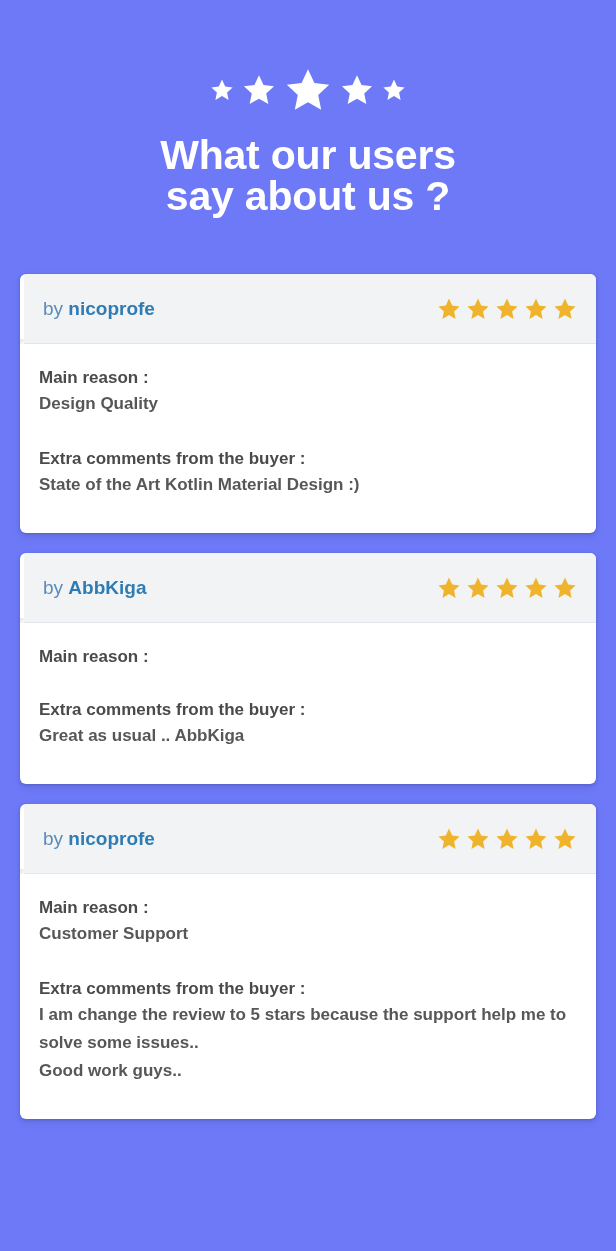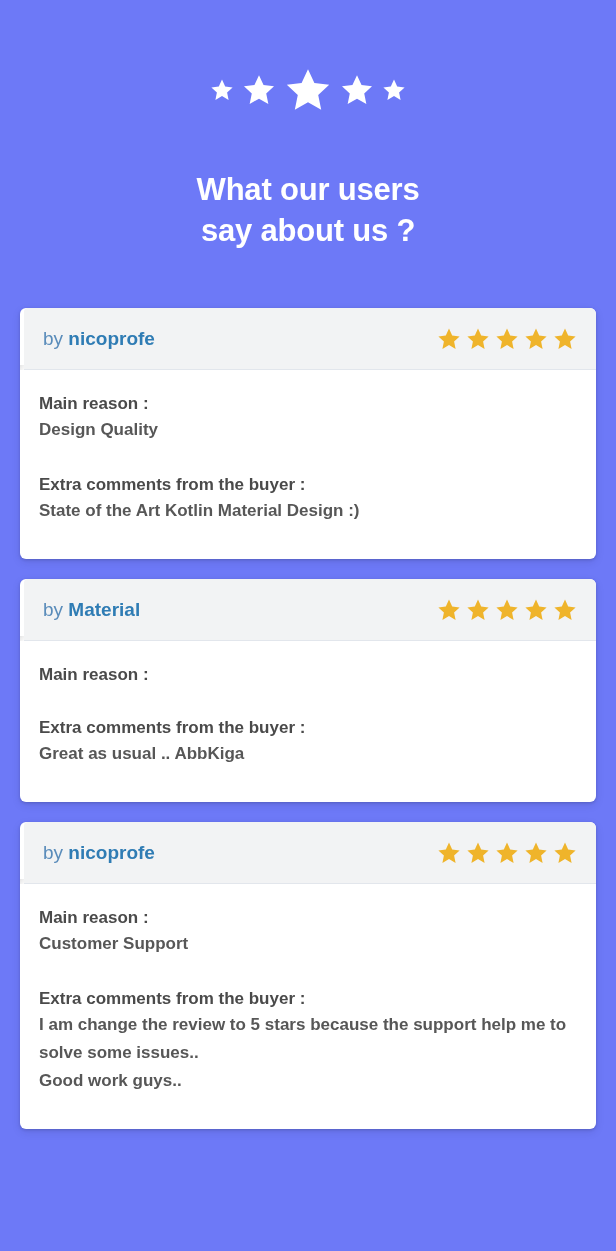"What our users" .hero-title { font-size: 31px -> 41px; margin-top: 51px -> 17px }
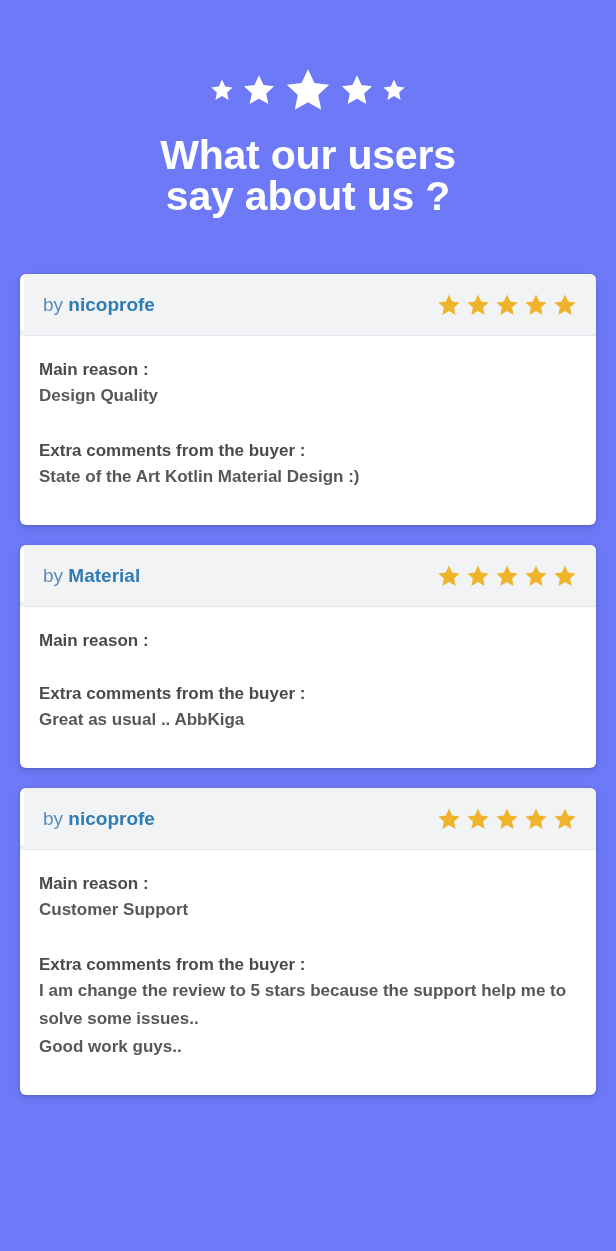"by nicoprofe" .card-header { height: 62px -> 70px }
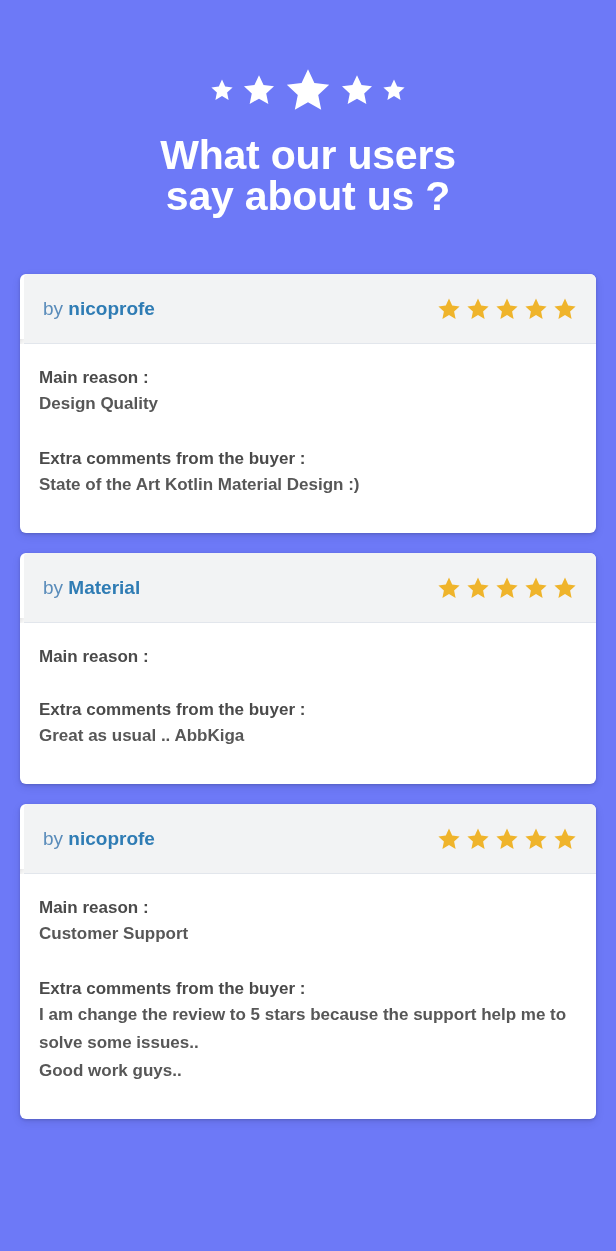"Material" span.handle { text: Material -> AbbKiga }
